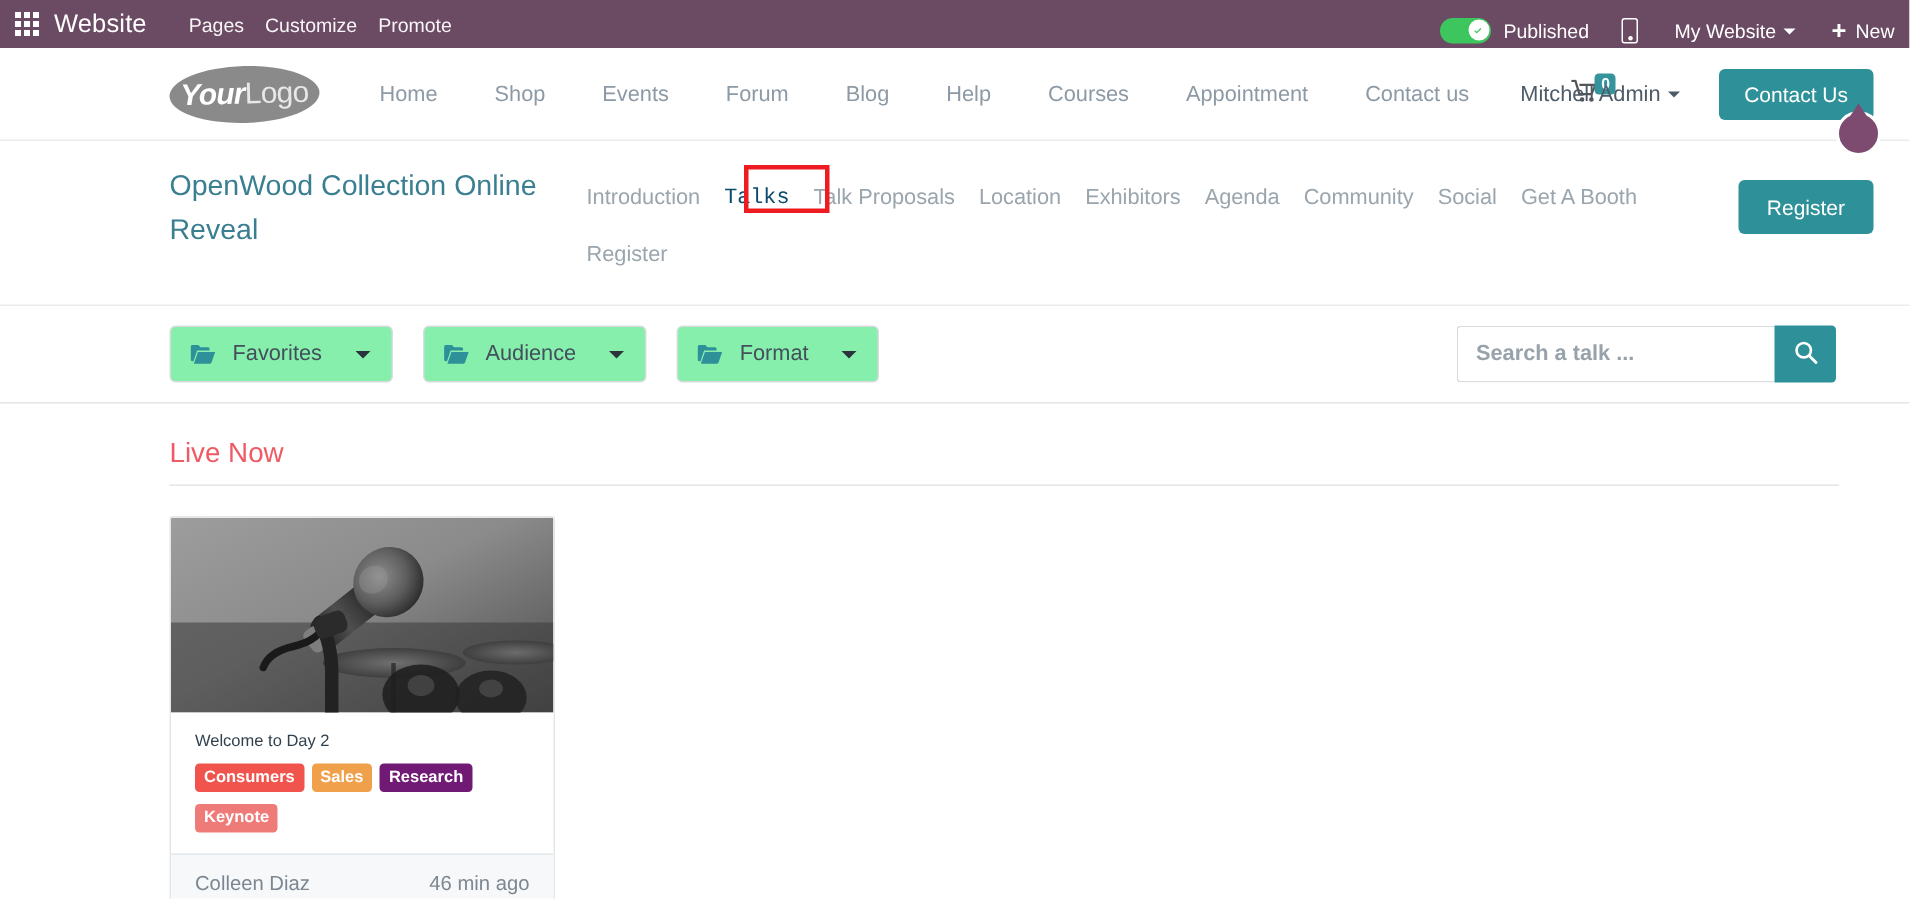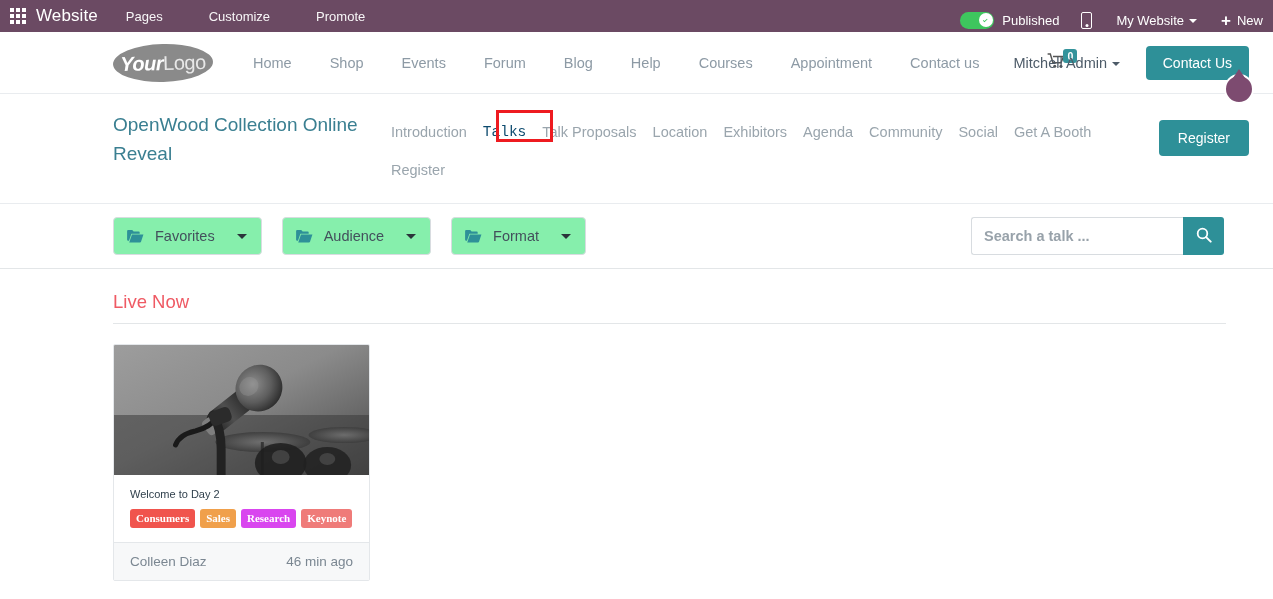"Pages" .odoo-menu { gap: 46px -> 14px }
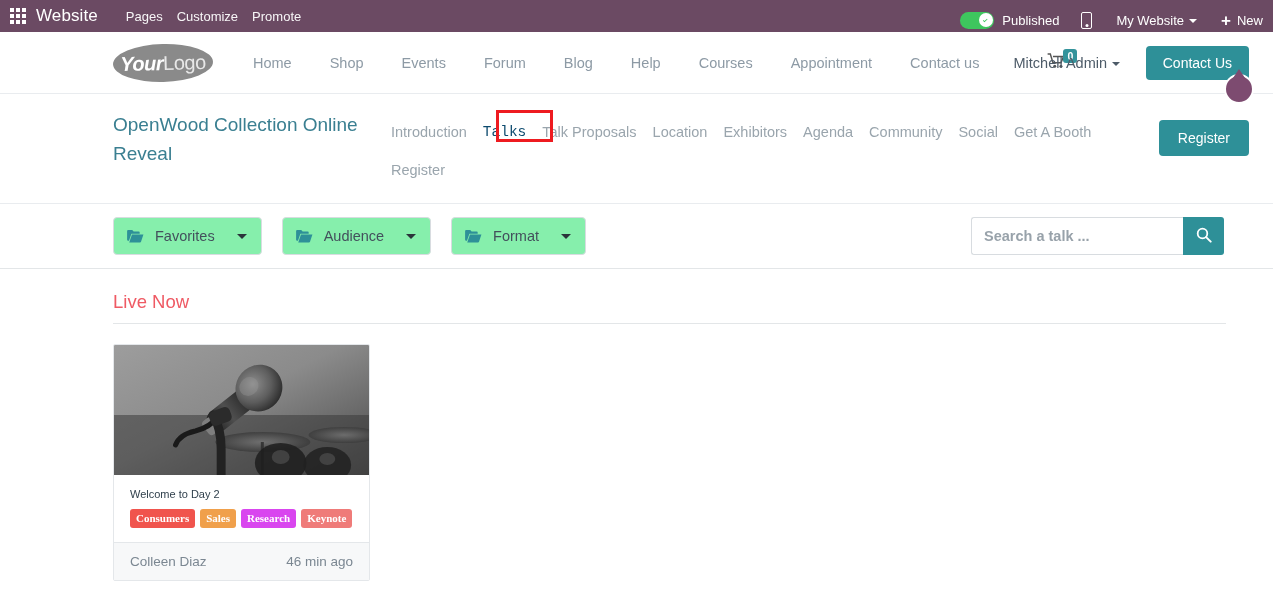"Consumers" .tags { font-family: Liberation Serif, serif -> none; gap: 20px 5px -> 8px 5px }
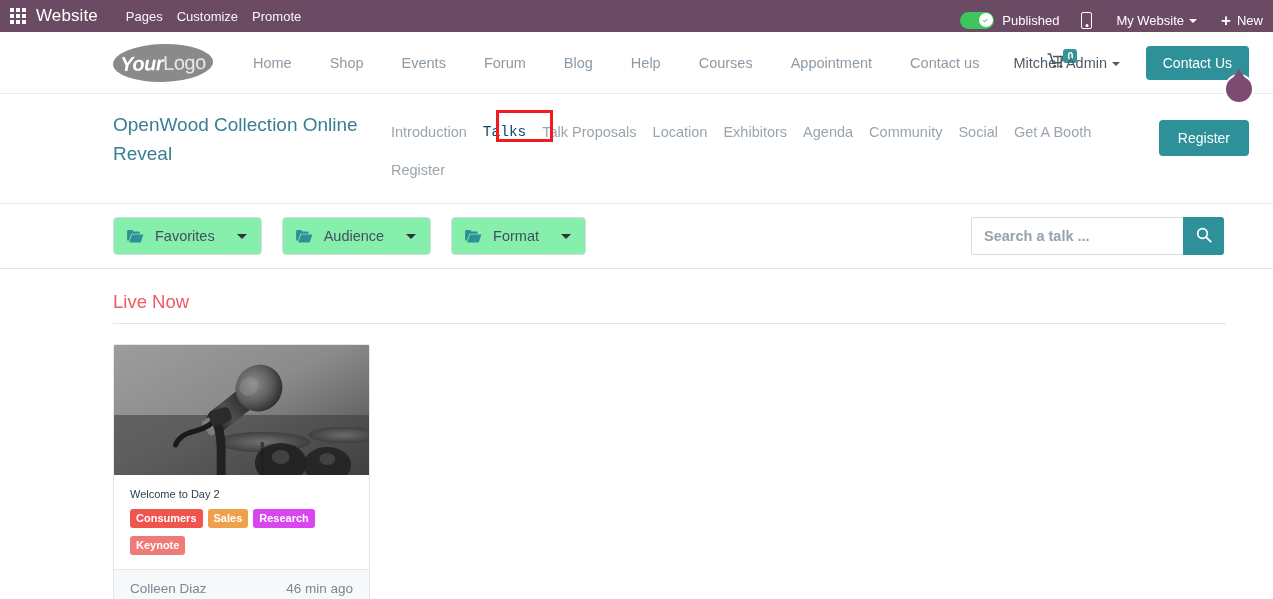"Research" span.tag { background: #d946ef -> #701a75 }
